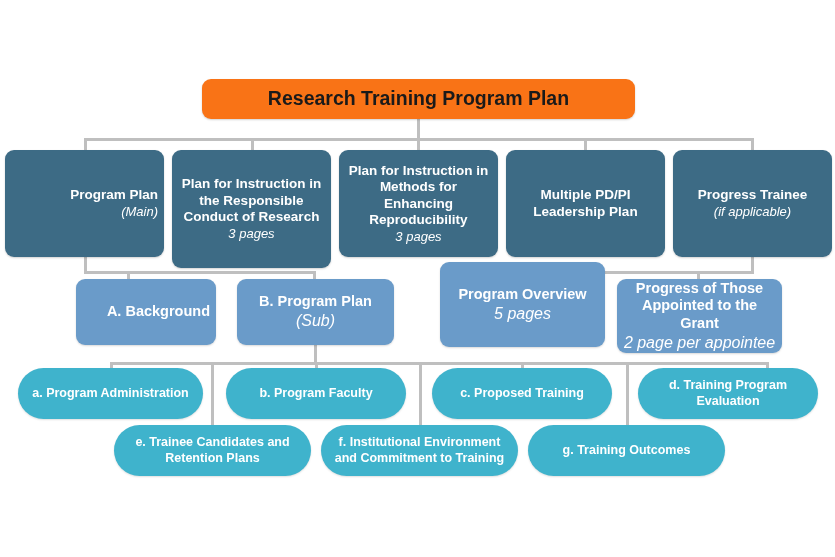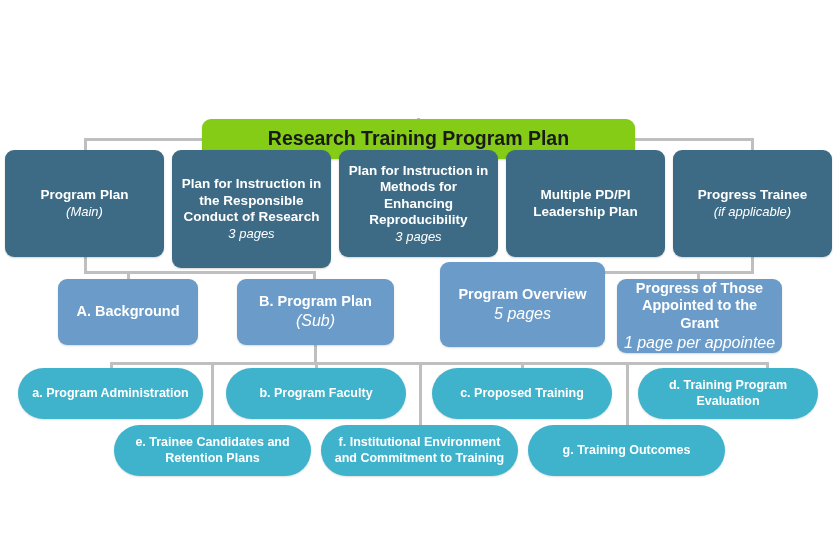"Research Training Program Plan" .n-root { background: #84cc16 -> #f97316; margin-top: 40px -> none }
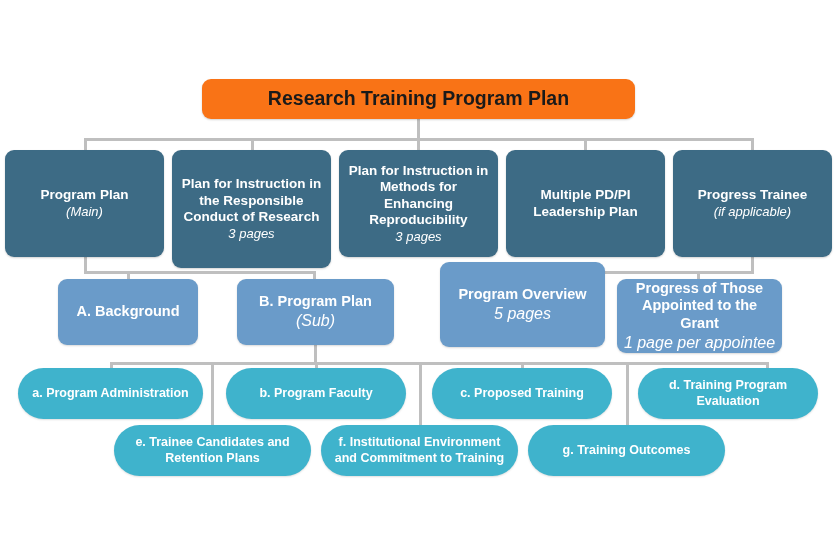"Program Plan" div.node { text-align: none -> right }
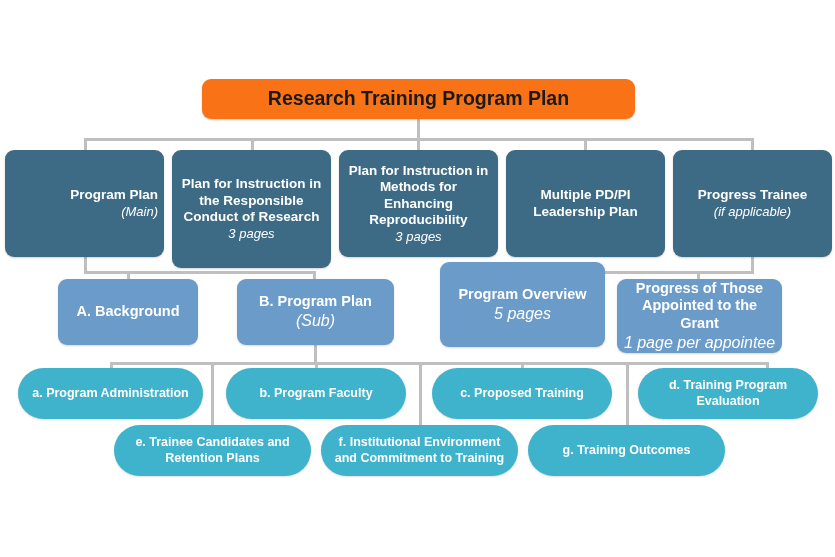"A. Background" div.node { left: 58px -> 76px; text-align: none -> right }
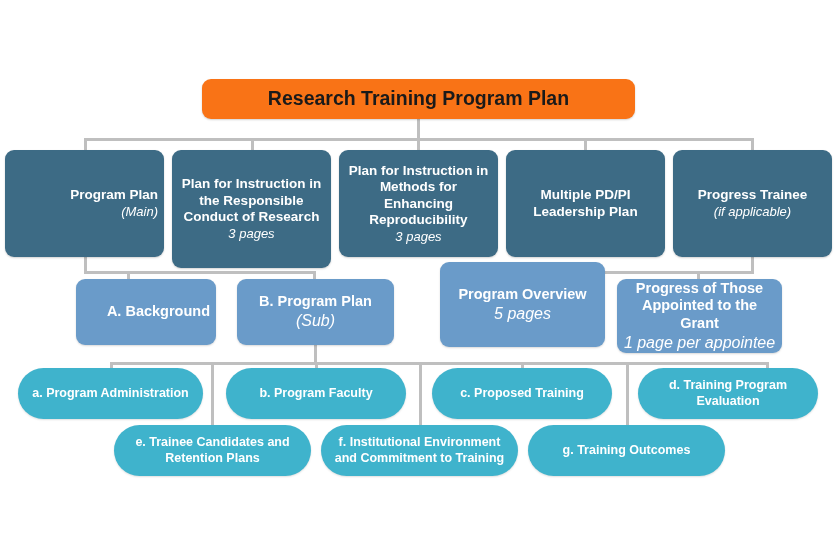"1 page per appointee" span.l3 { text: 1 -> 2 }
